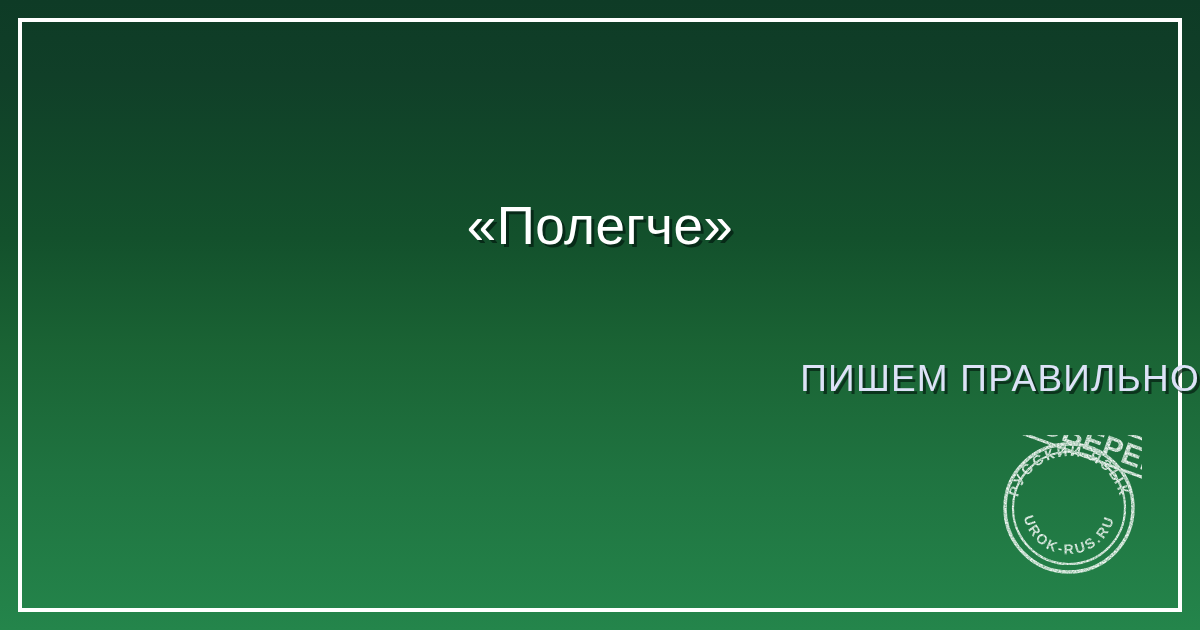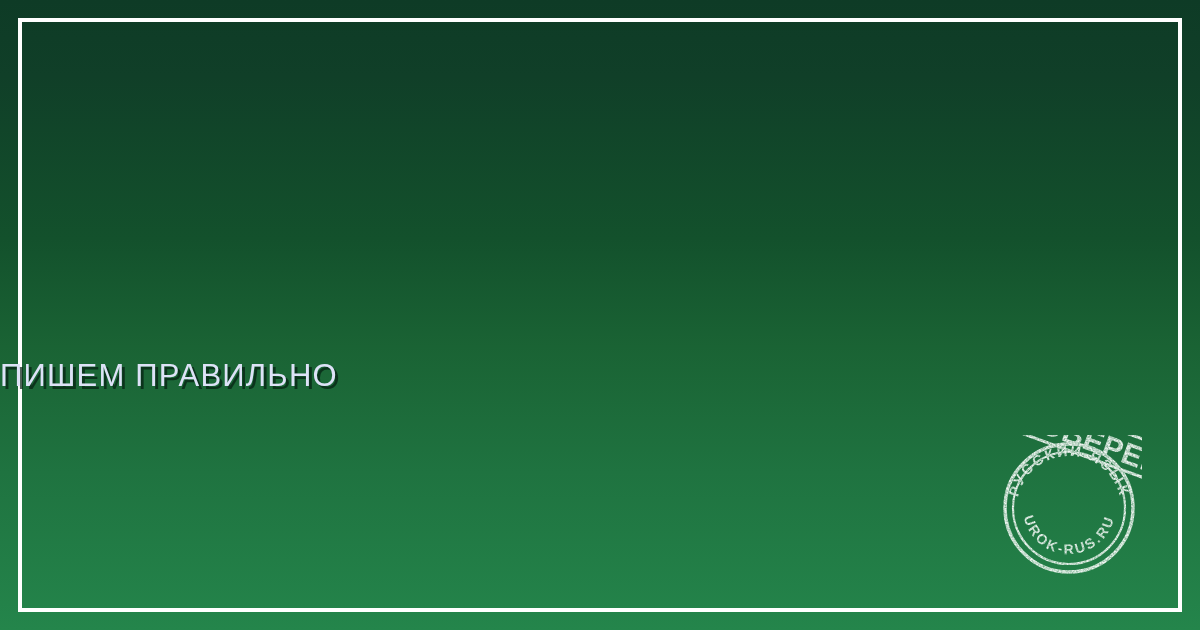"«Полегче»" div.title { html: none -> <div>«Полегче»</div> }
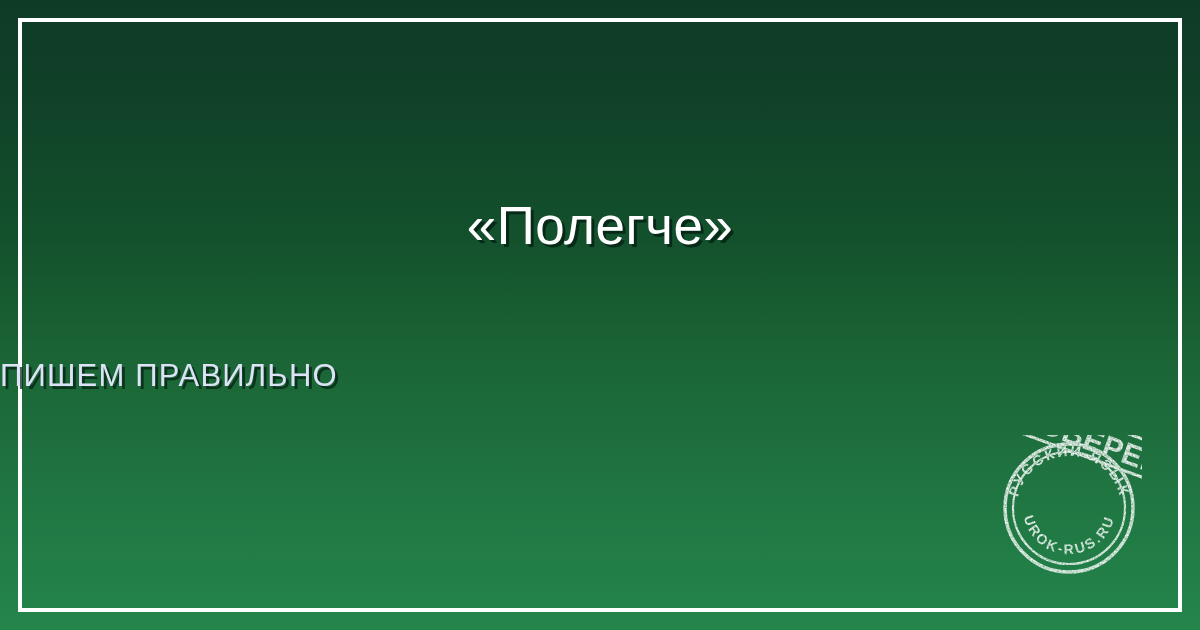"ПИШЕМ ПРАВИЛЬНО" .subtitle { font-size: 31px -> 37px; text-align: left -> right }
